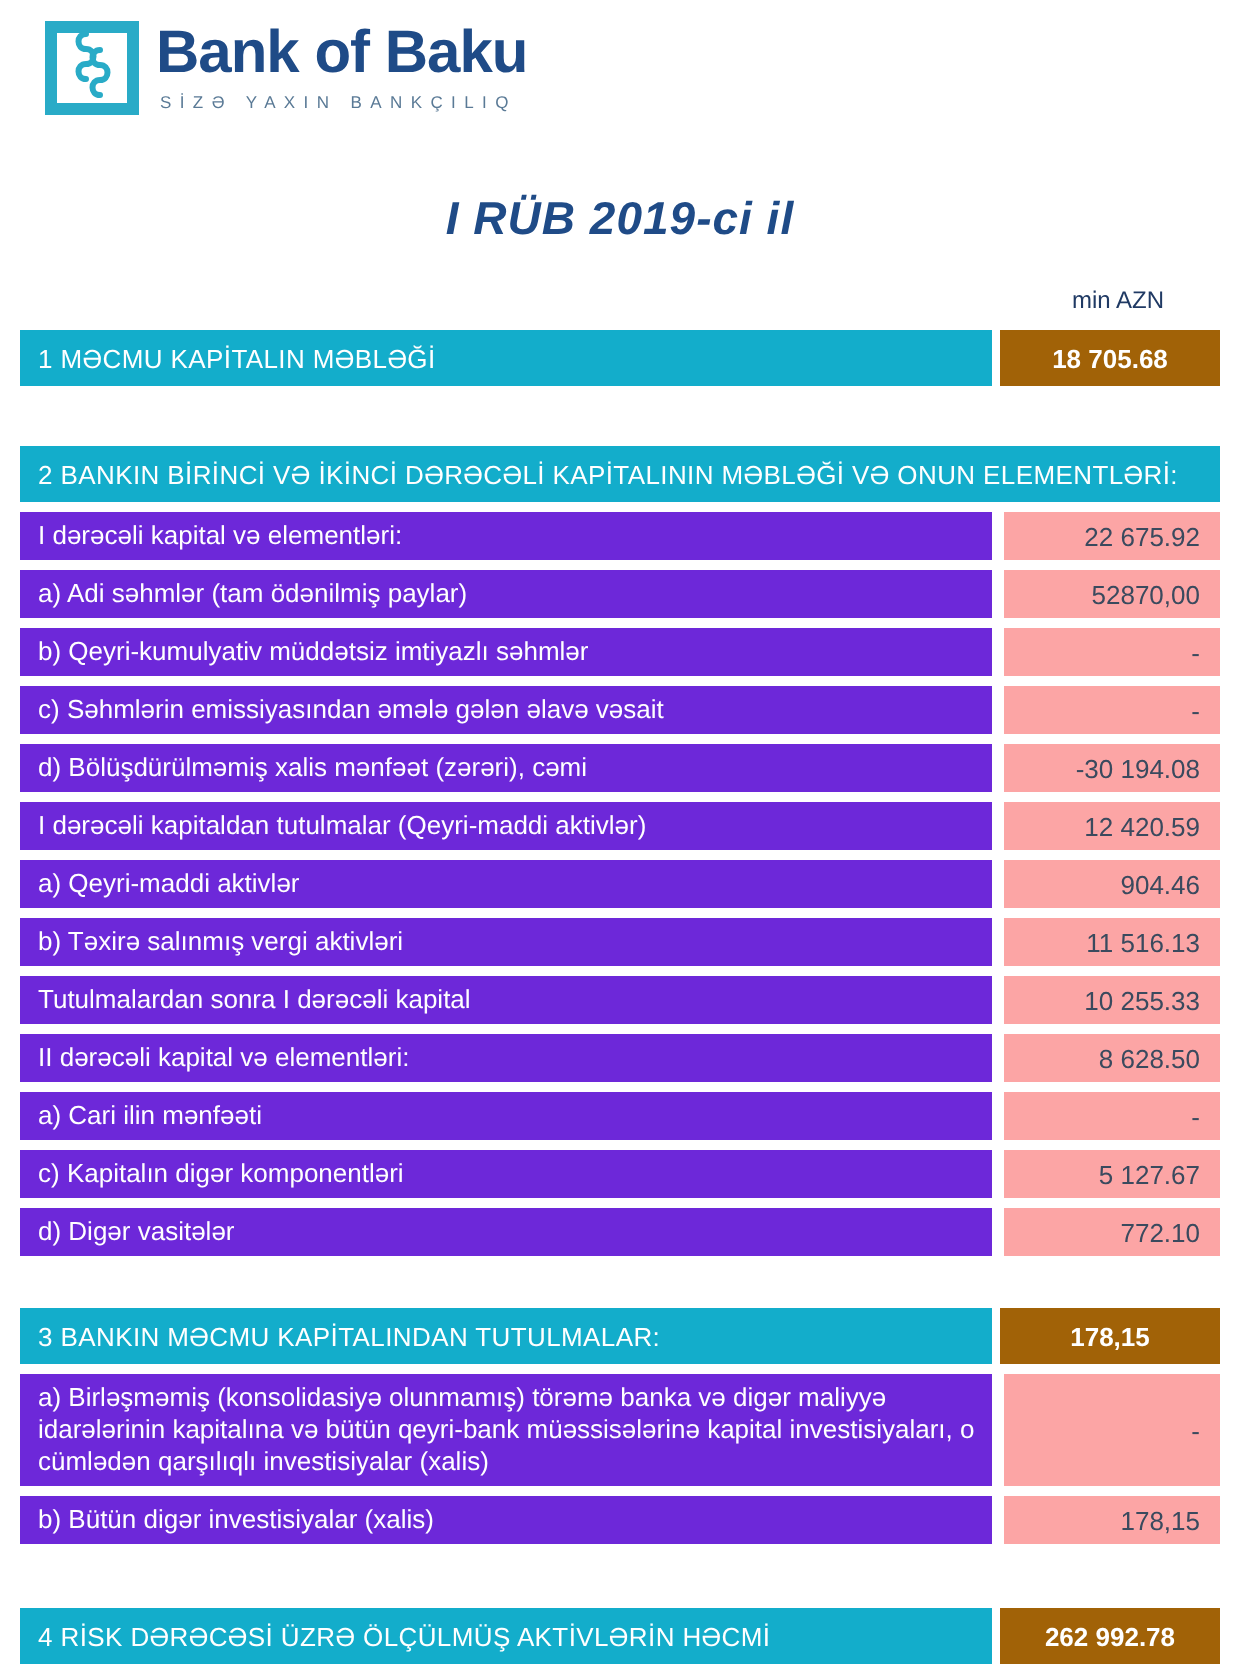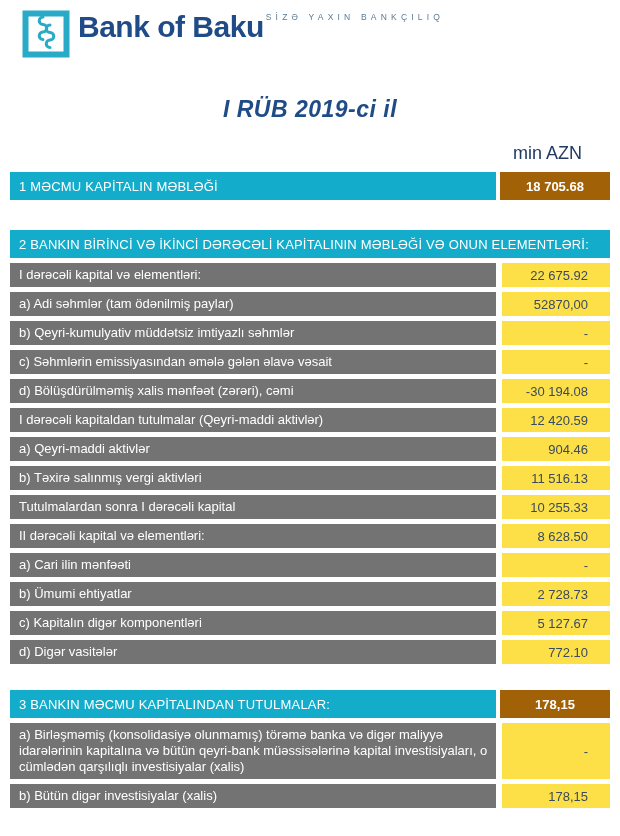"Bank of Baku" .brand-block { flex-direction: row -> column }
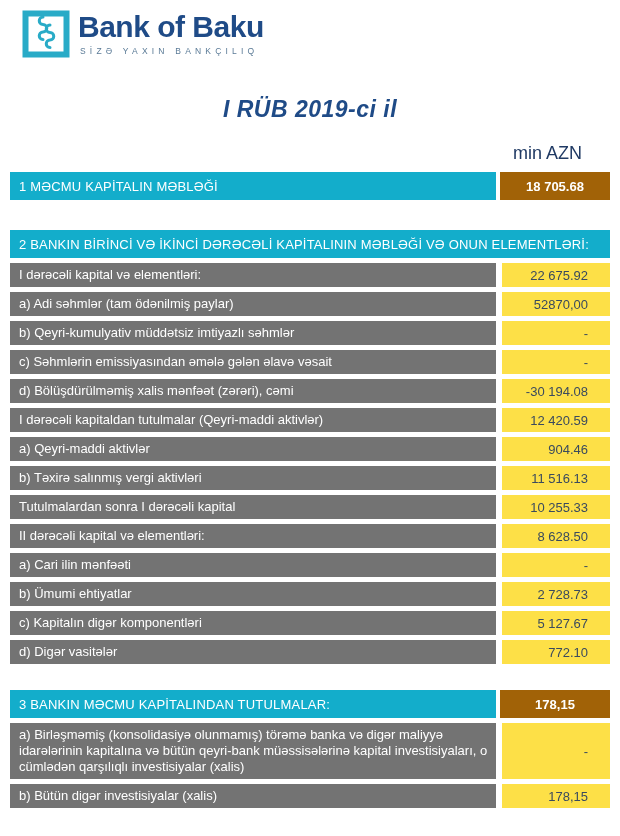"min AZN" .unit { font-size: 18px -> 12px }
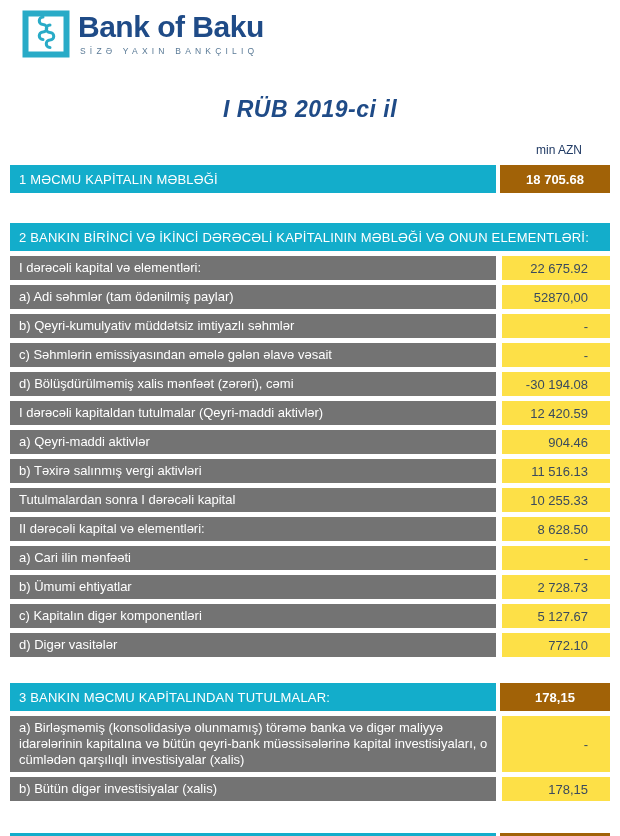"I dərəcəli kapital və elementləri:" .row-label { background: #737373 -> #6d28d9 }
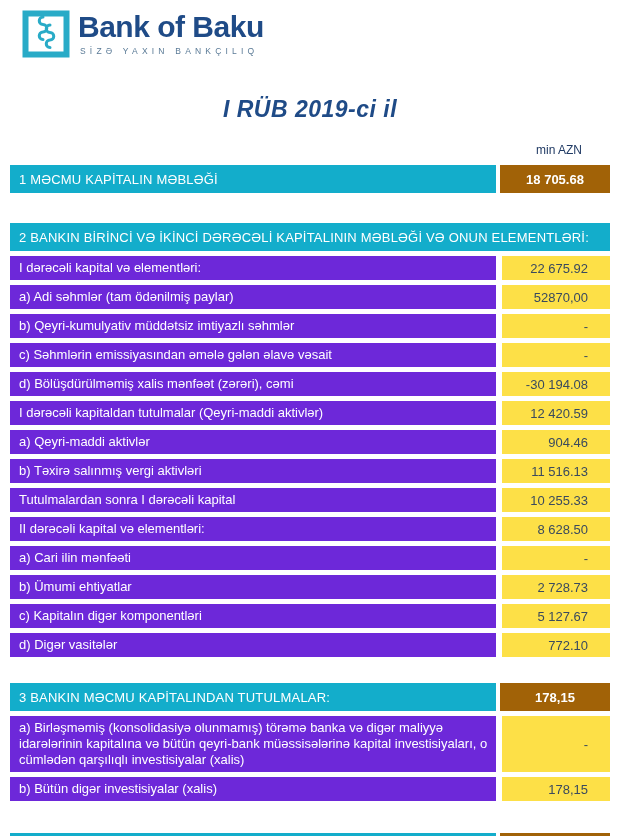"22 675.92" .row-value { background: #fde047 -> #fca5a5; padding-right: 22px -> 10px }
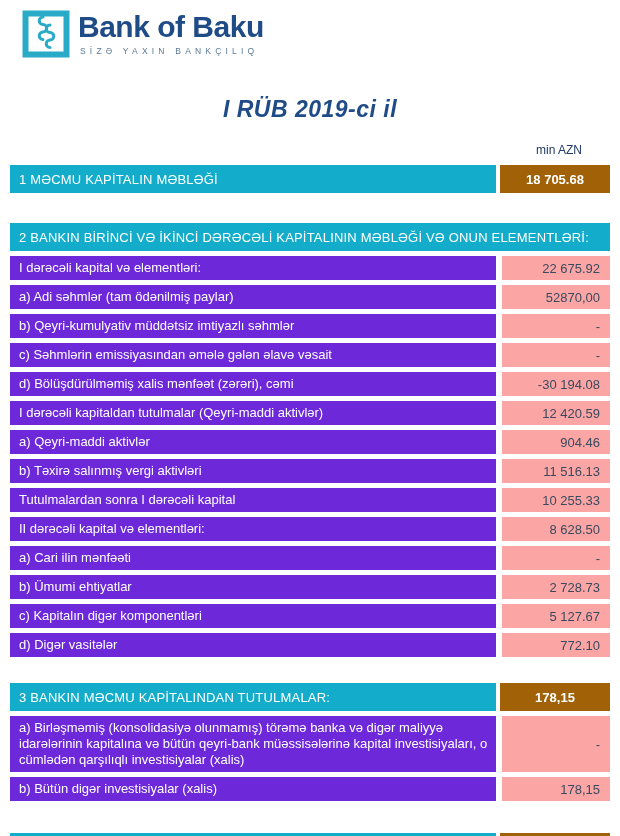"b) Ümumi ehtiyatlar" div.row { html: <div> <div>b) Ümumi ehtiyatlar</div> <div>2 728.73</div> </div> -> none }
